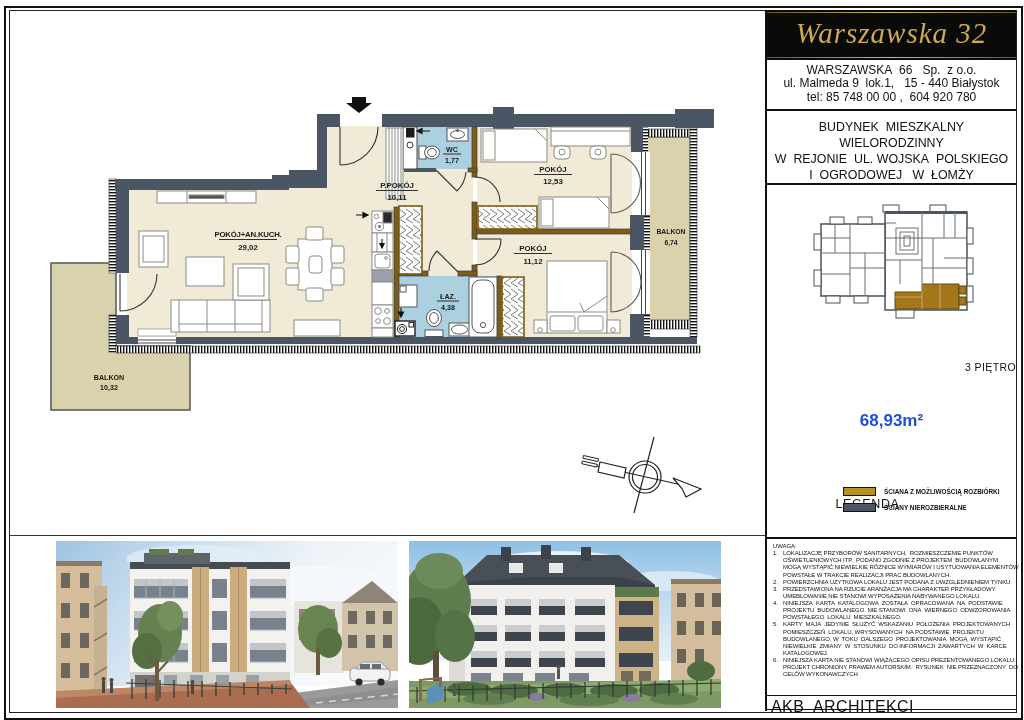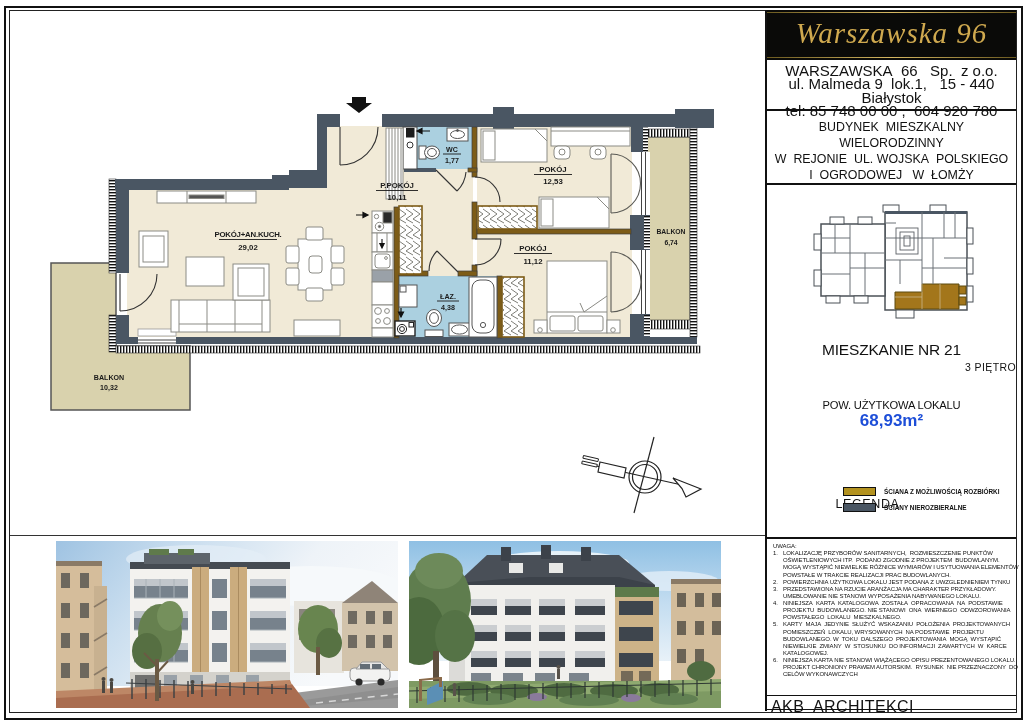"Warszawska 96" div.abs { text: 96 -> 32 }
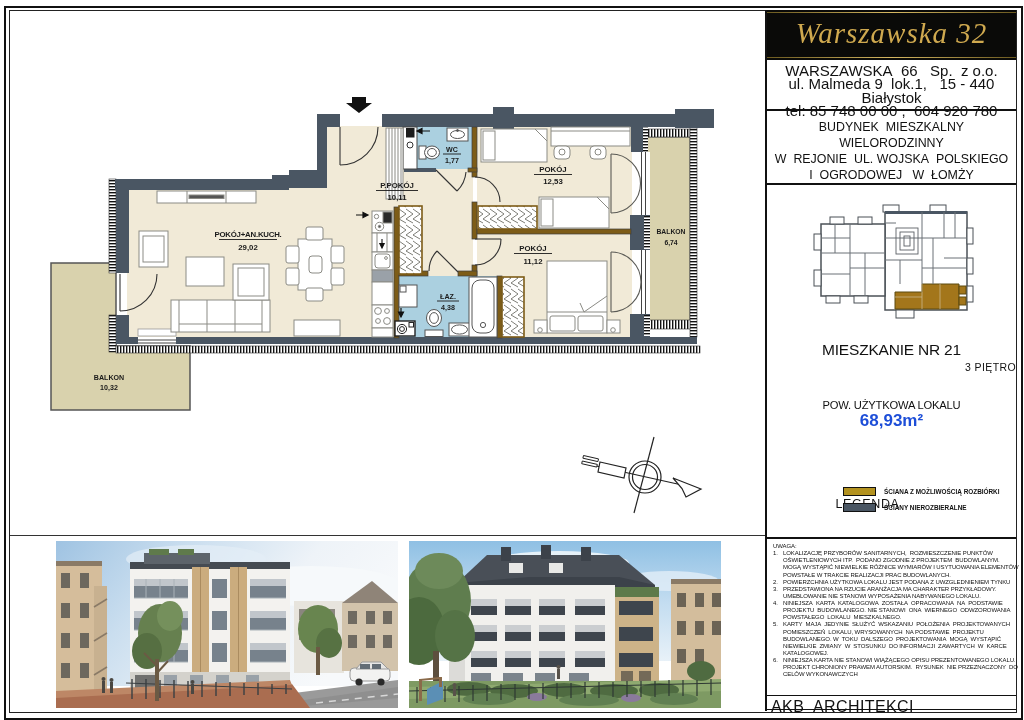"WARSZAWSKA 66 Sp. z o.o." div.abs { font-size: 15px -> 12px }
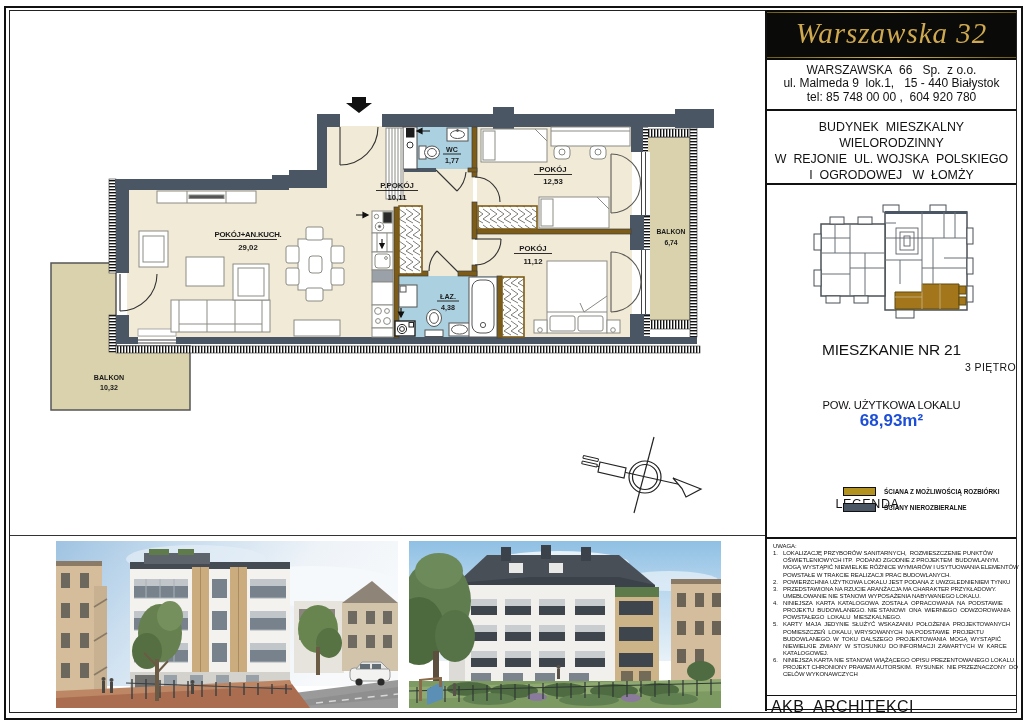"MIESZKANIE NR 21" div.abs { html: <div>MIESZKANIE NR 21</div> -> none }
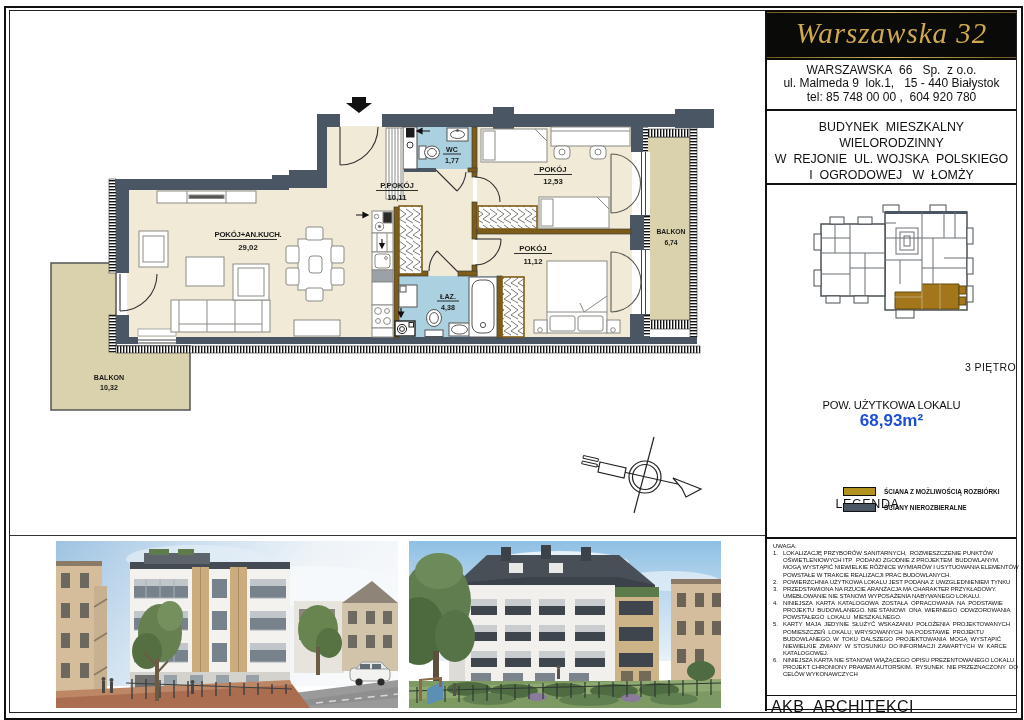"POW. UŻYTKOWA LOKALU" div.abs { html: <div>POW. UŻYTKOWA LOKALU</div> -> none }
